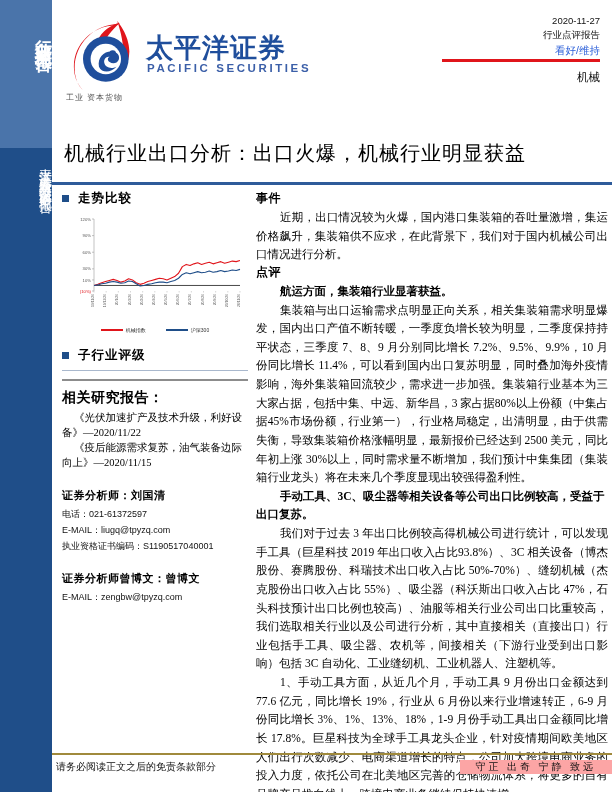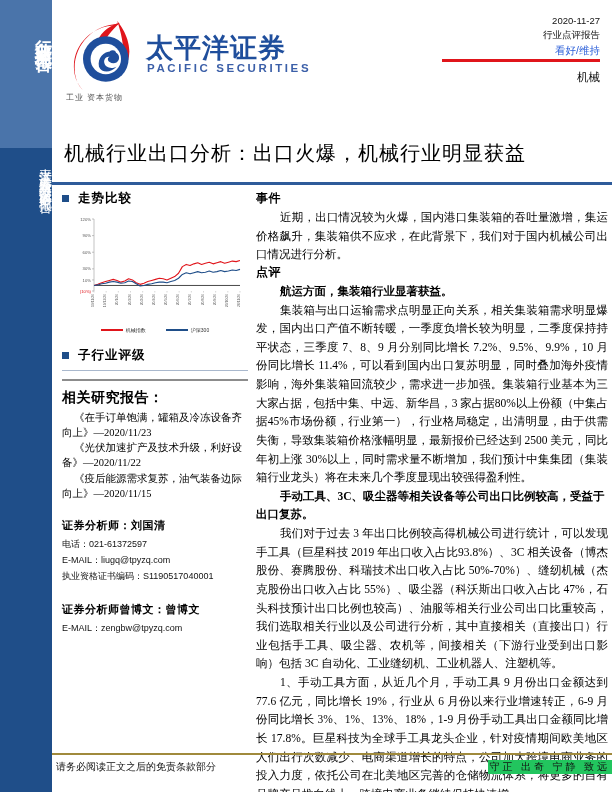"《在手订单饱满，罐箱及冷冻设备齐向上》—2020/11/23" div.rr-item { html: <div>《在手订单饱满，罐箱及冷冻设备齐向上》—2020/11/23</div> -> none }
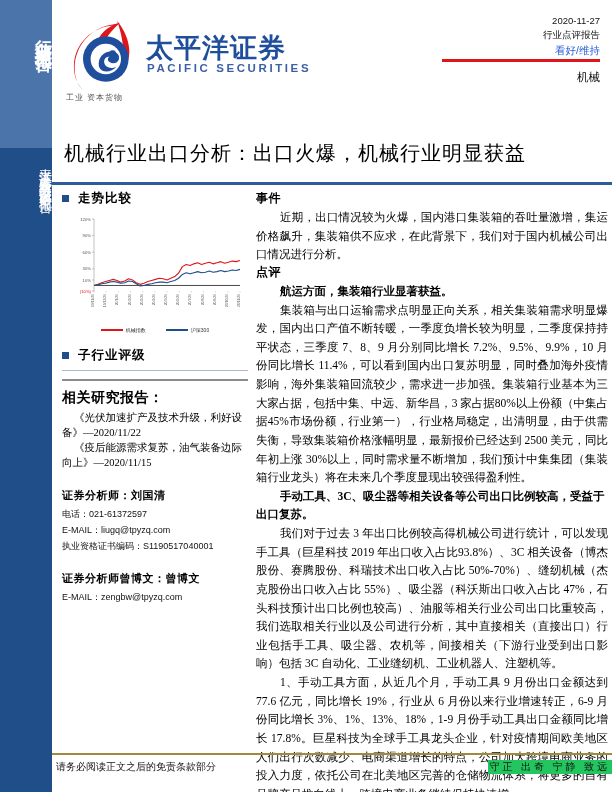"守正 出奇 宁静 致远" #footer .right { background: #22c55e -> #fca5a5; padding: 0 2px -> 0 16px }
